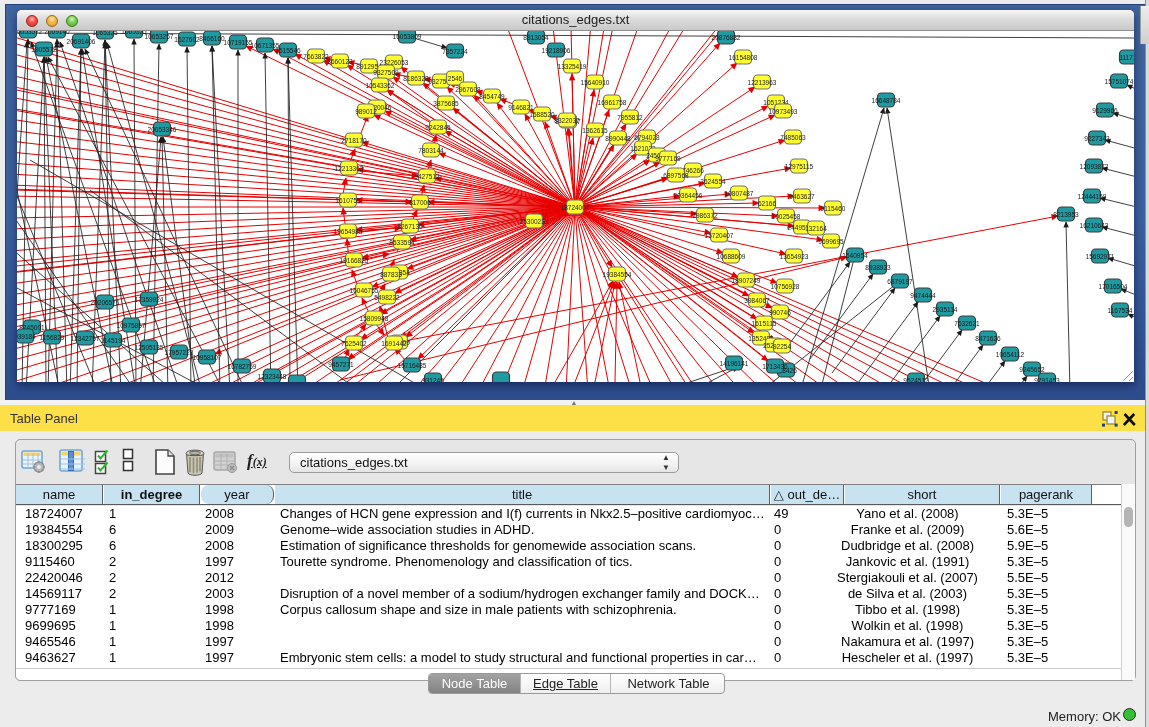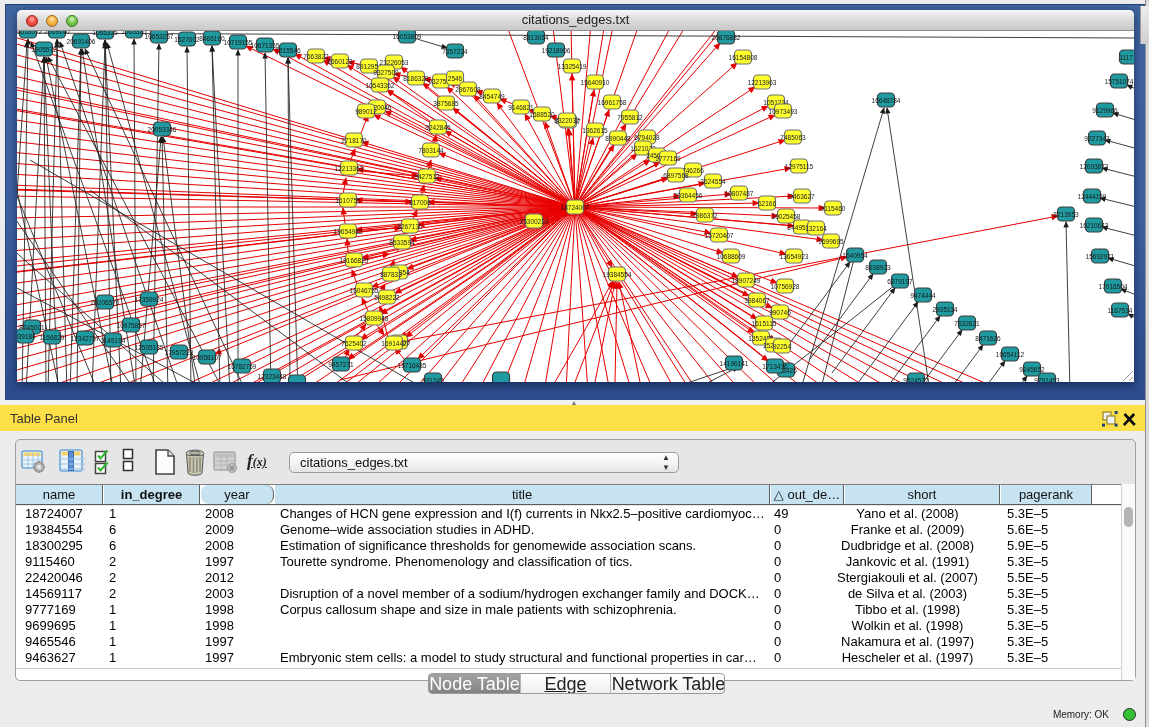"Node Table" #tabs { font-size: 18px -> 13px }
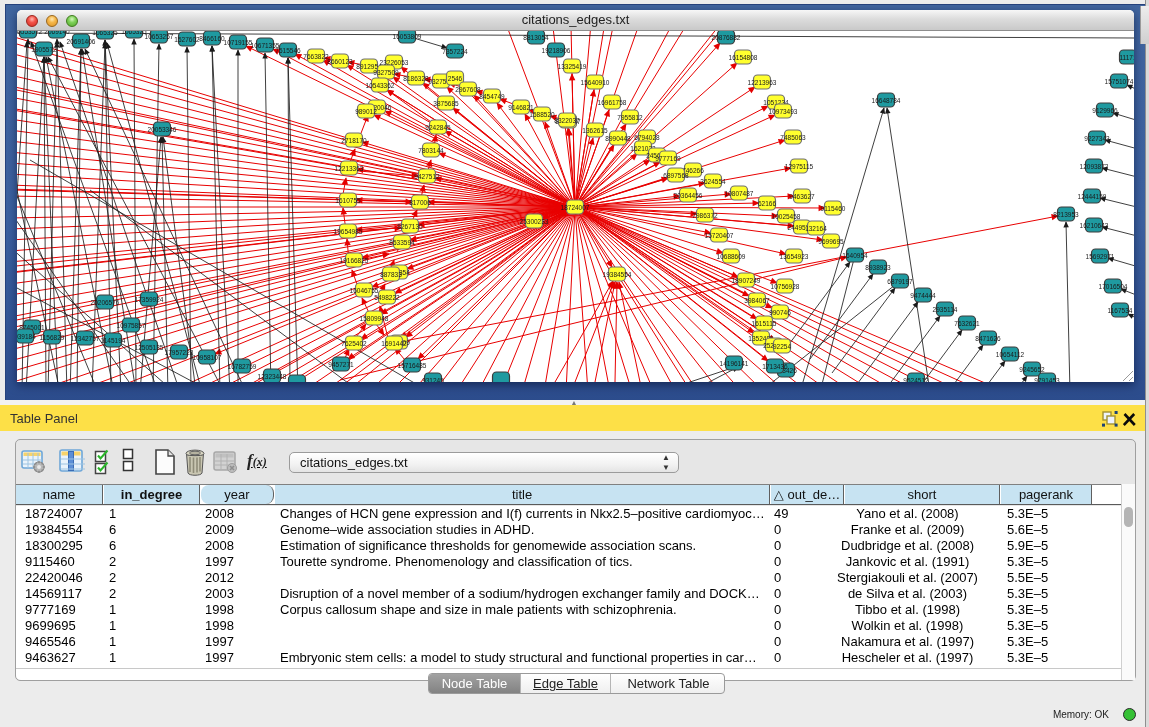"Memory: OK" #memory { font-size: 10px -> 13px; right: 40px -> 28px }
